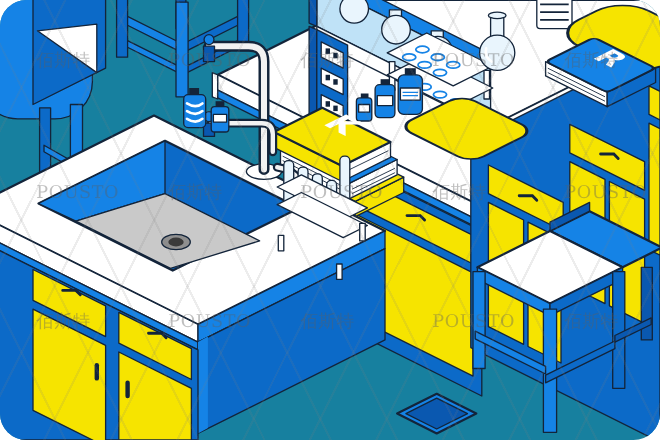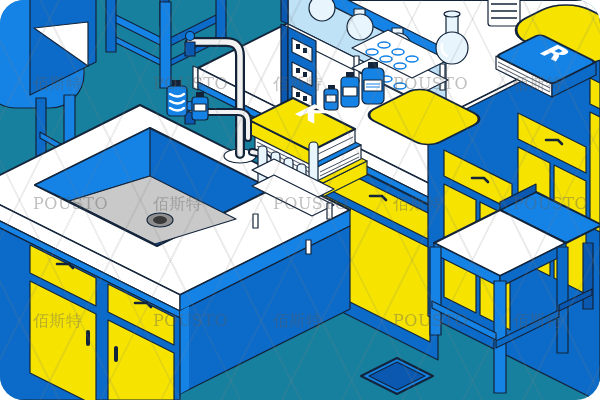"佰斯特" #watermarks { margin-top: 29px -> none }
